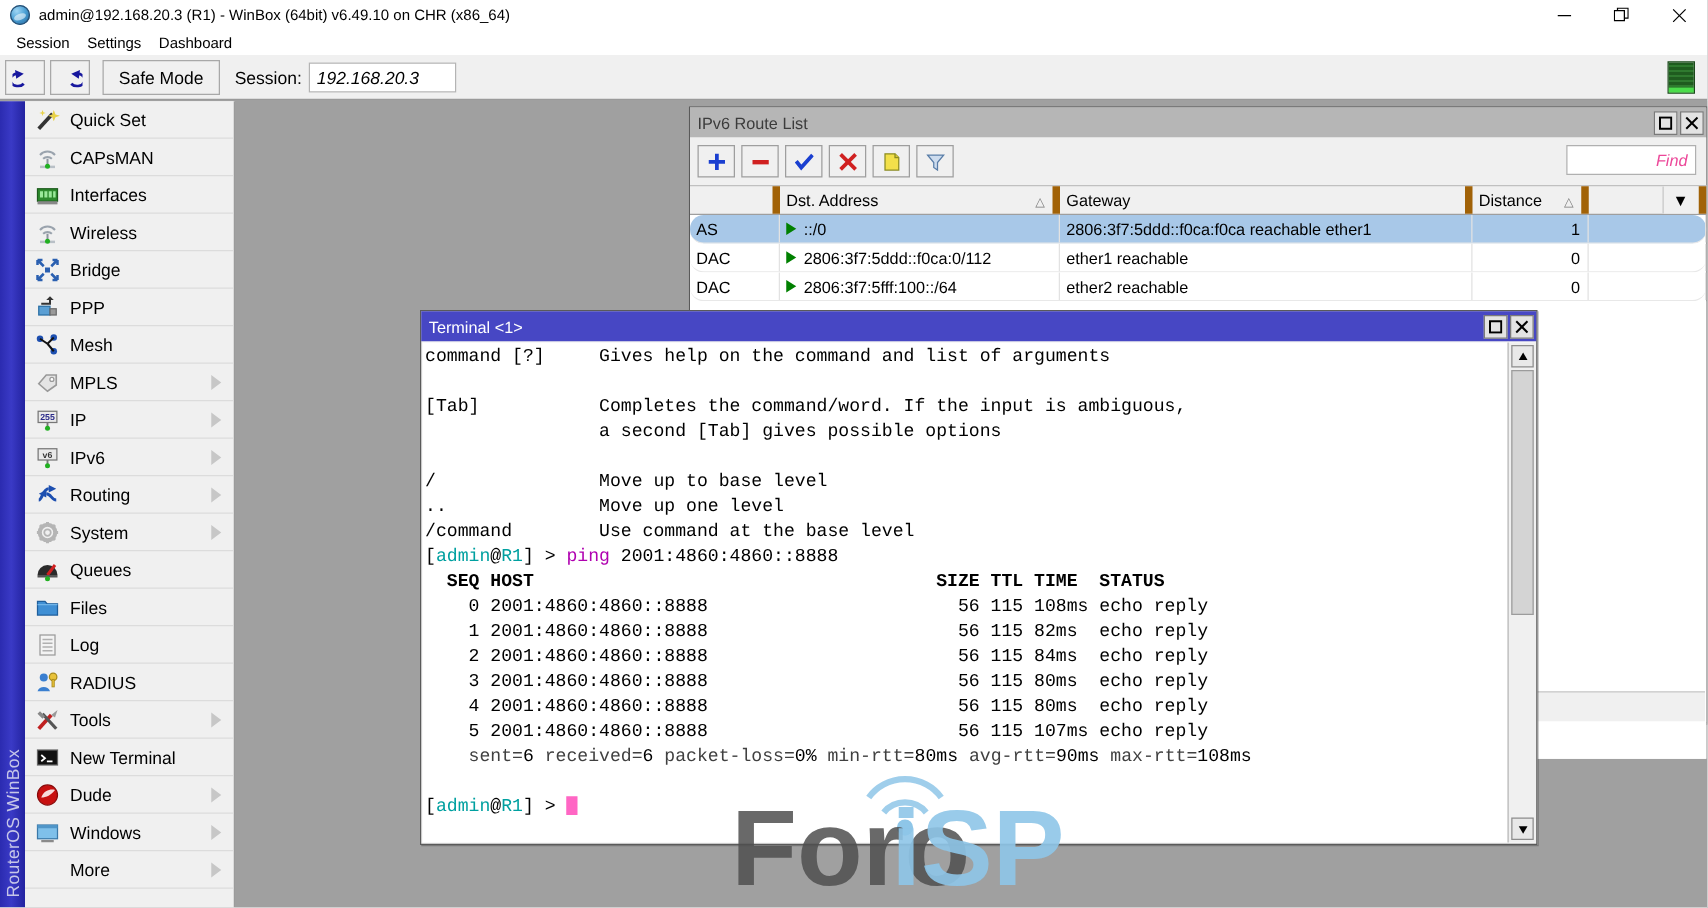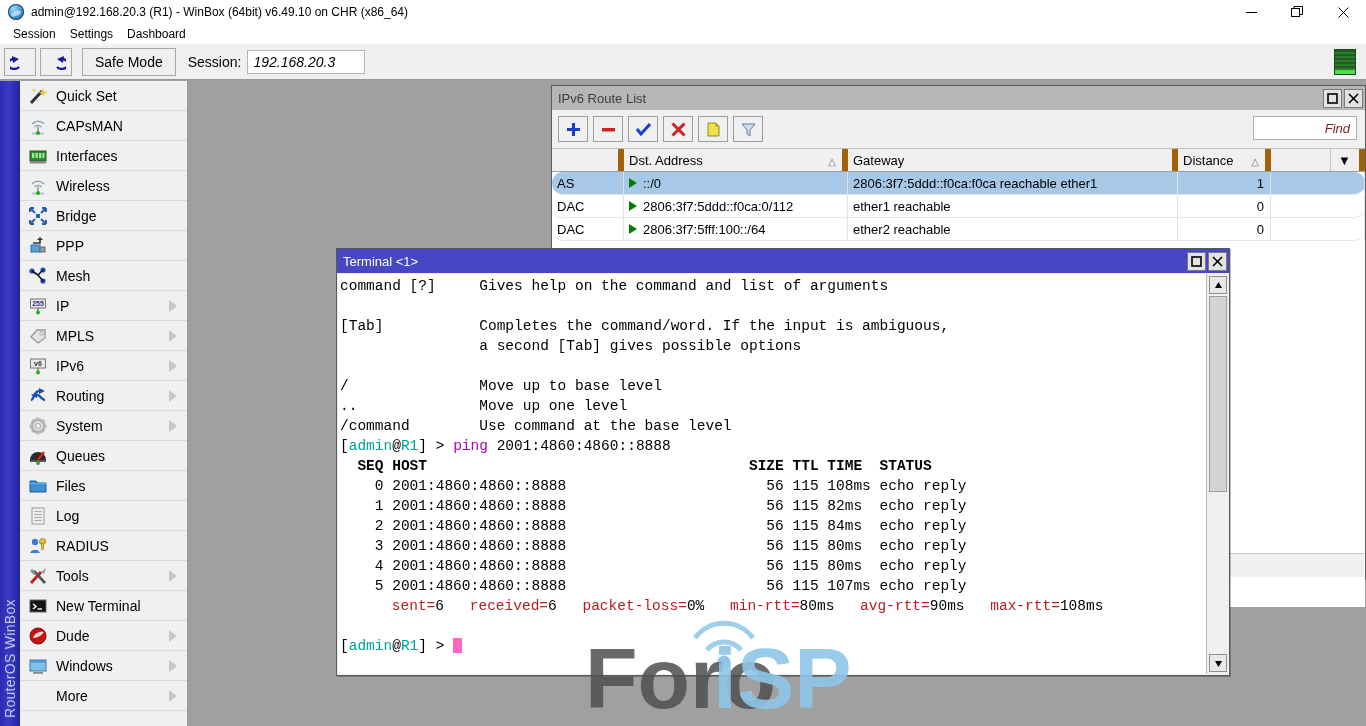"Find" .rl-find { color: #7f1d1d -> #ec4899 }
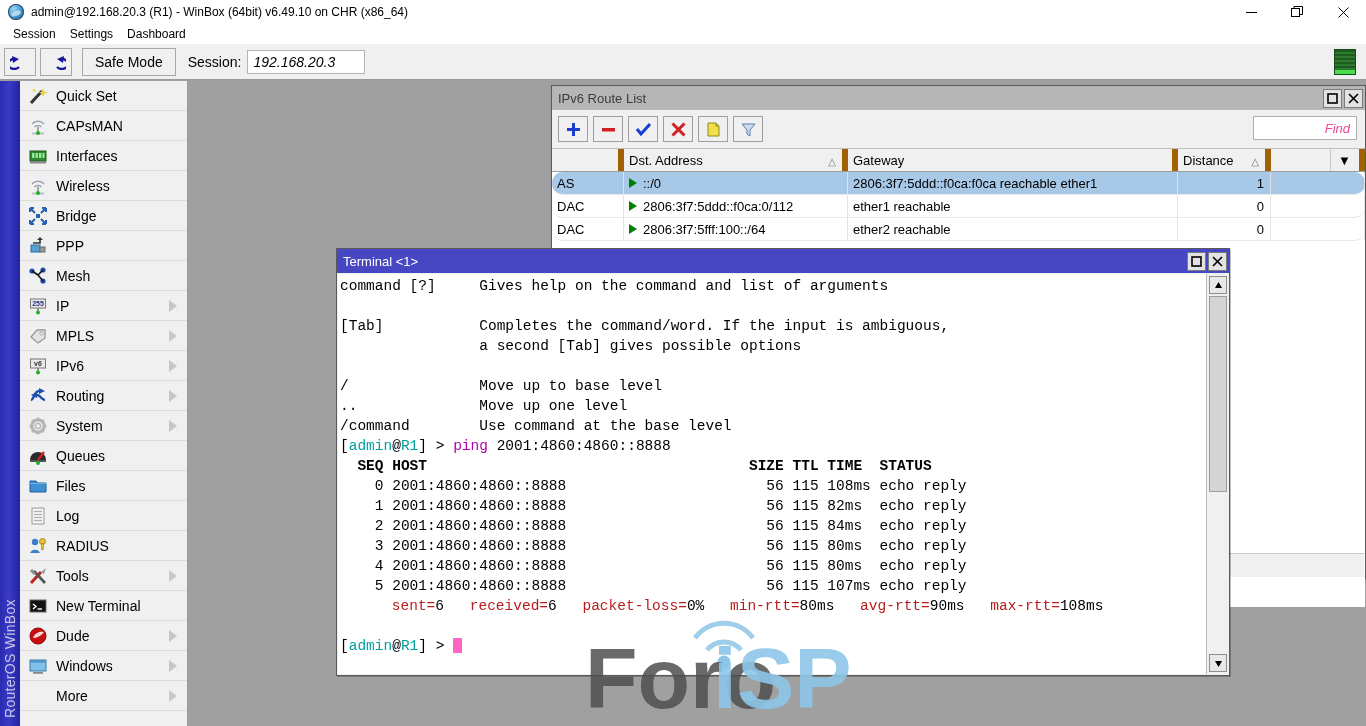"IP" div.menu-row { order: before "MPLS" -> after "MPLS" }
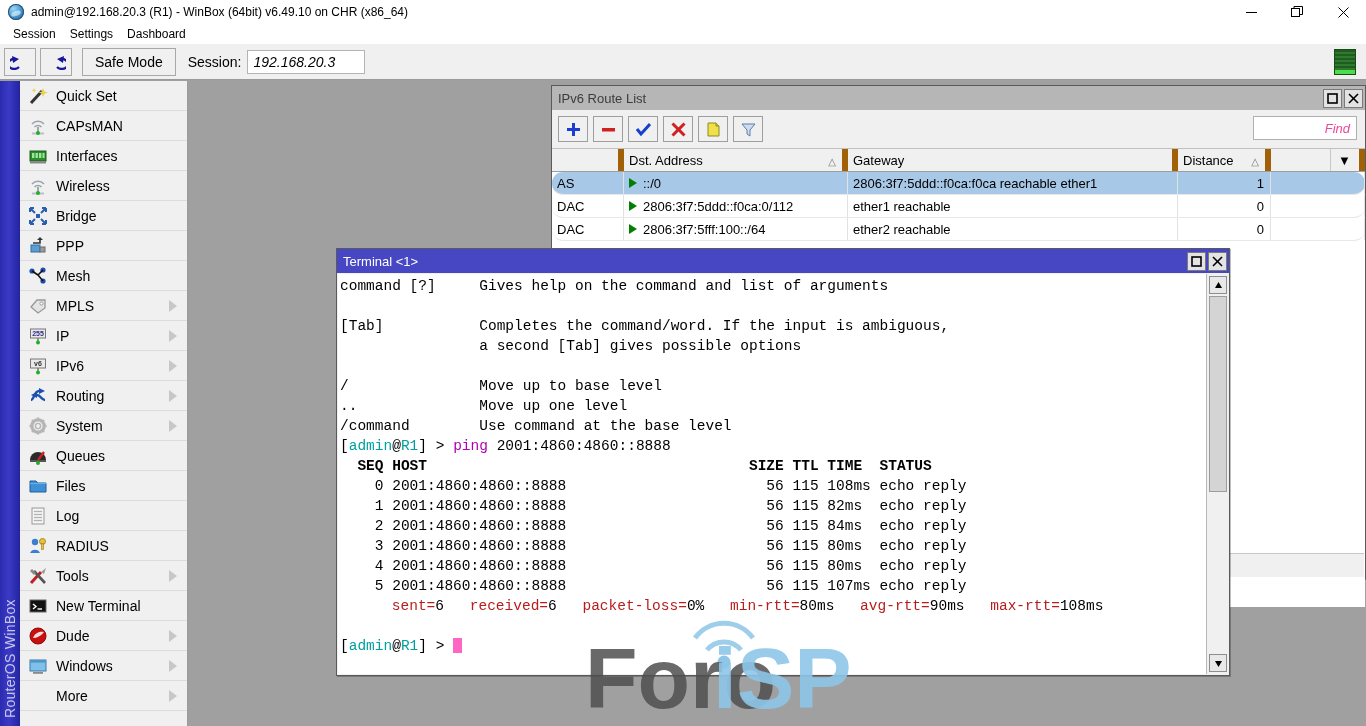"sent=" .c-green { color: #b91c1c -> #404040; margin-left: 17px -> none }
